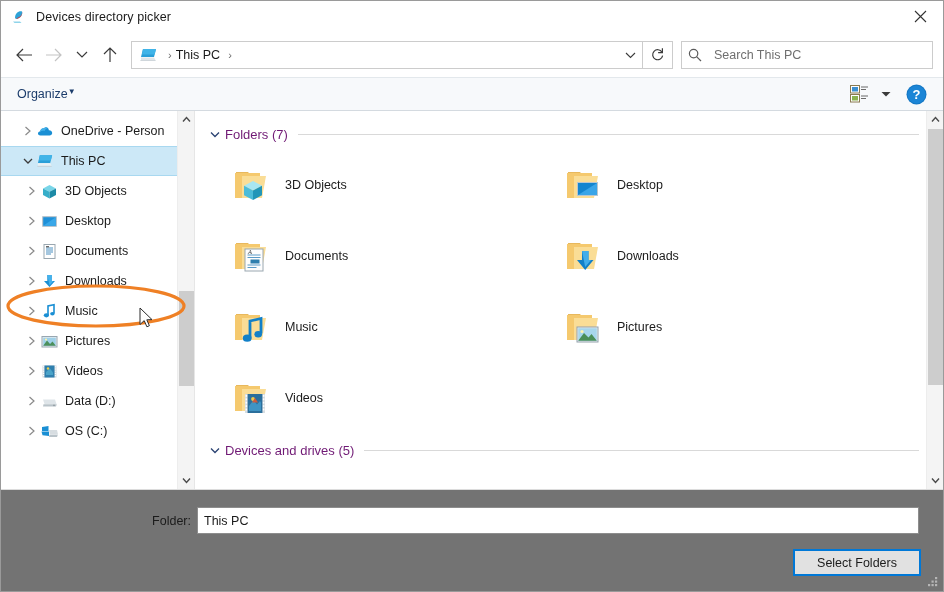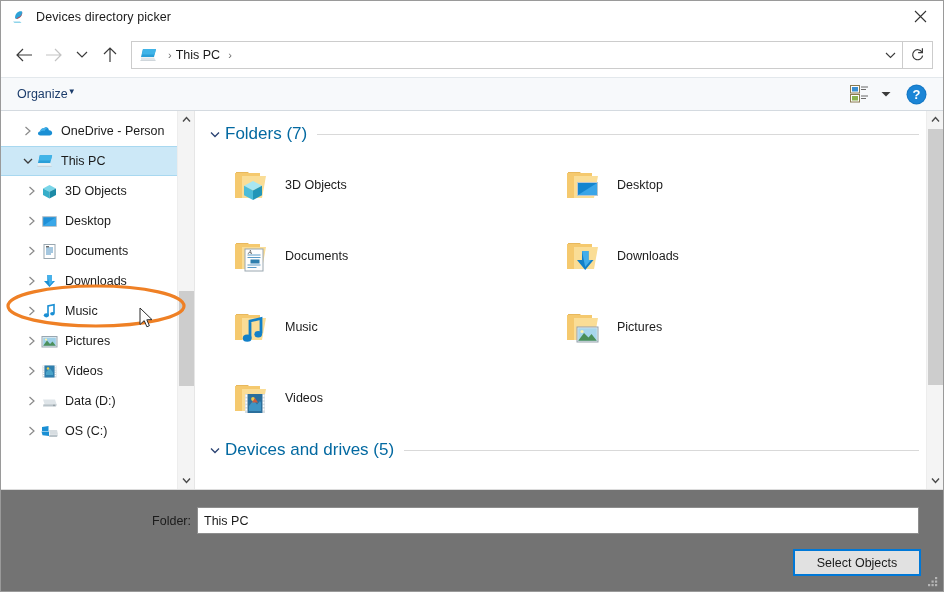"Search This PC" div.searchbox { html: none -> <div> <span> <svg> <circle></circle> <path></path> </svg> </span> <span>Search This PC</span> </div> }
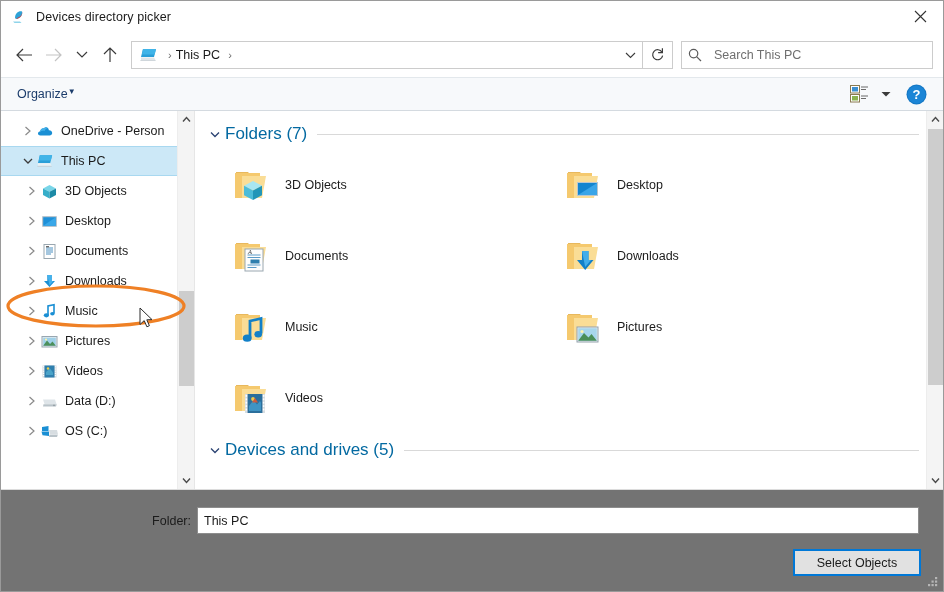"Folders (7)" .gh-text { color: #0369a1 -> #701a75; font-size: 17px -> 13px }
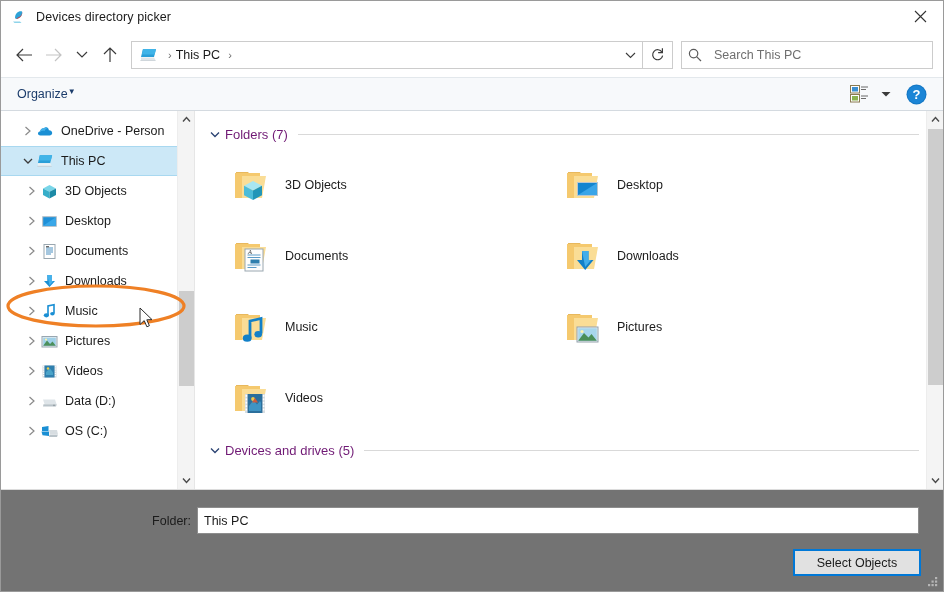"Select Objects" div.btn { text: Objects -> Folders }
